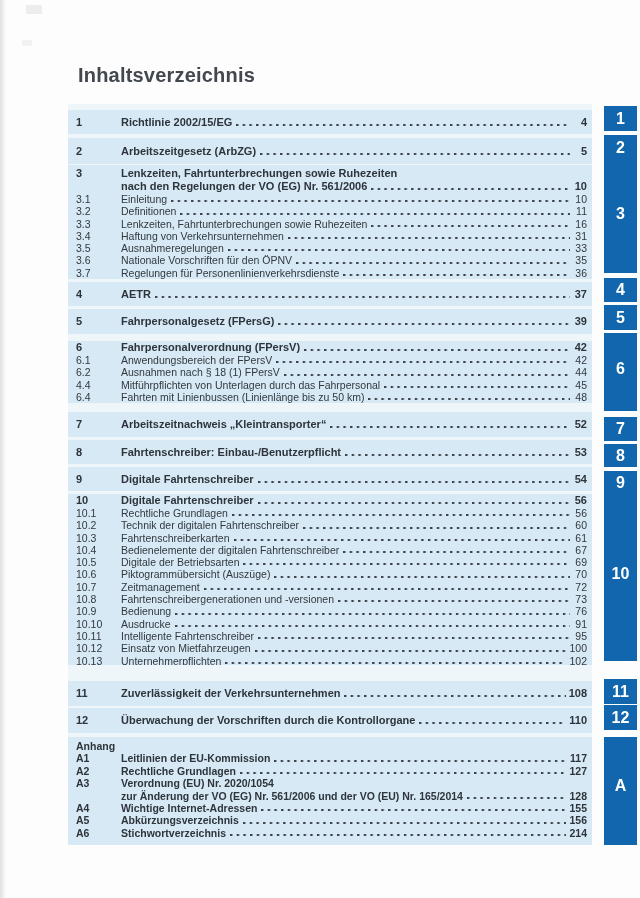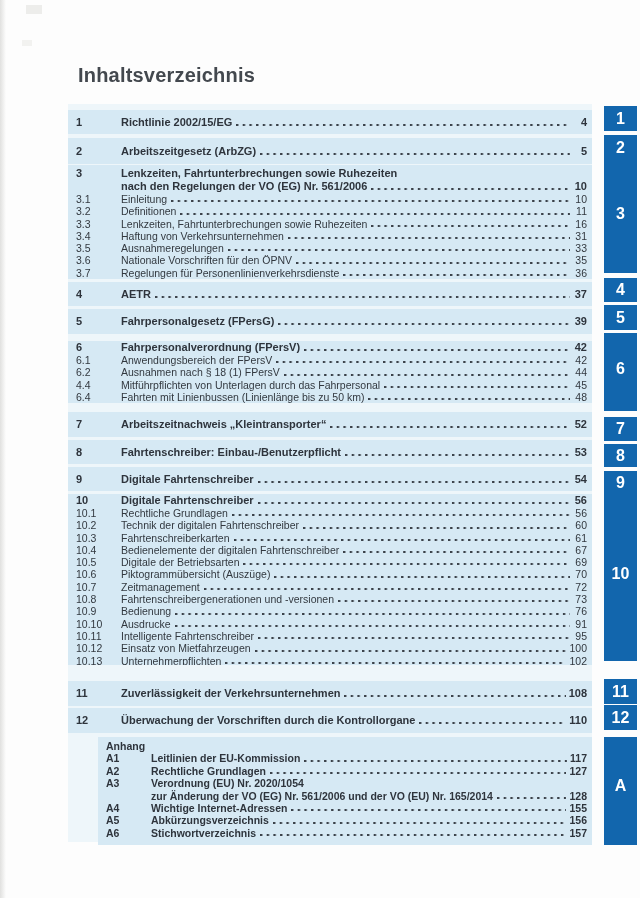"Anhang" .g13 { margin-left: 30px -> none }
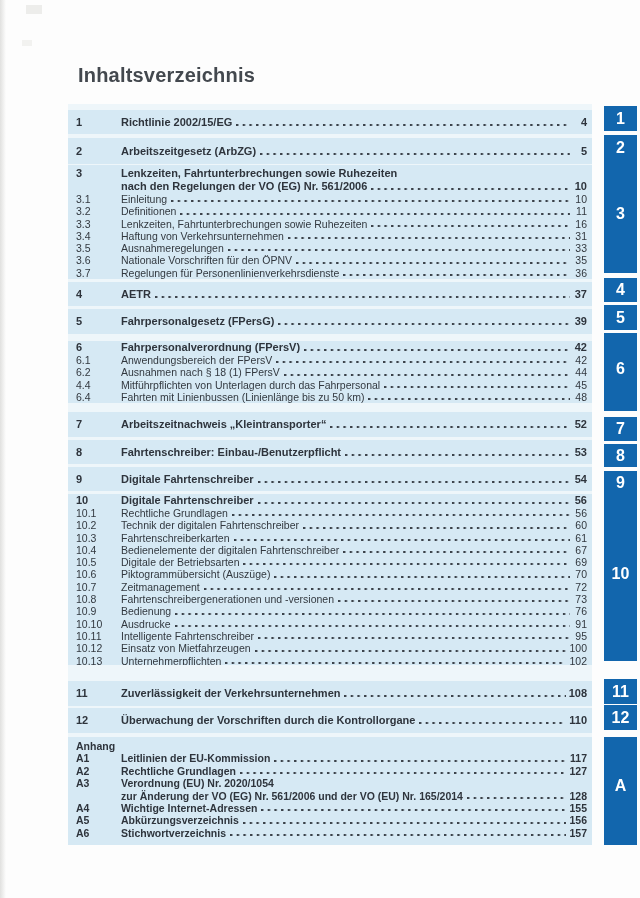"157" span.pg { text: 157 -> 214 }
